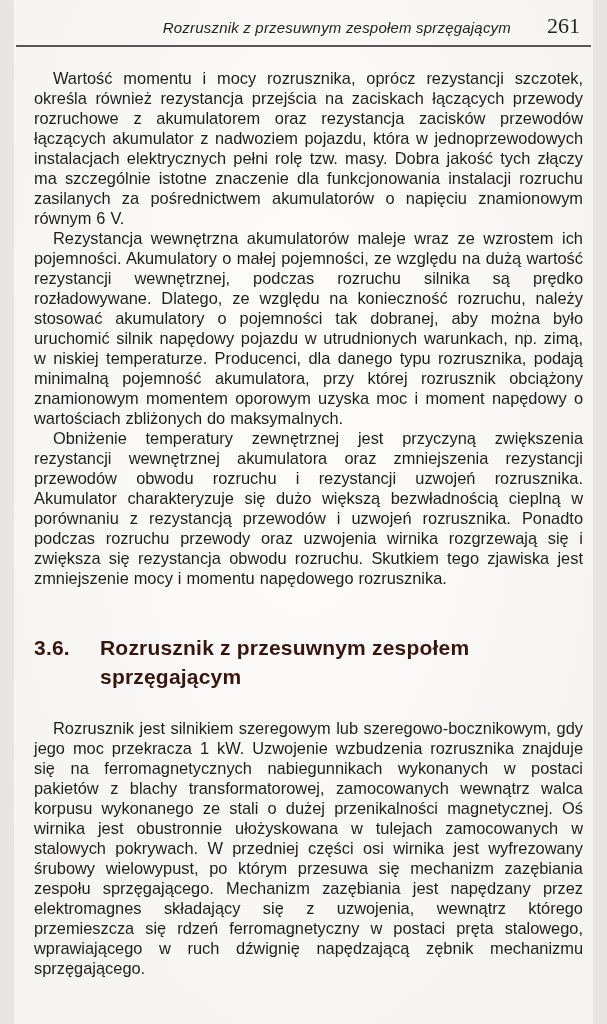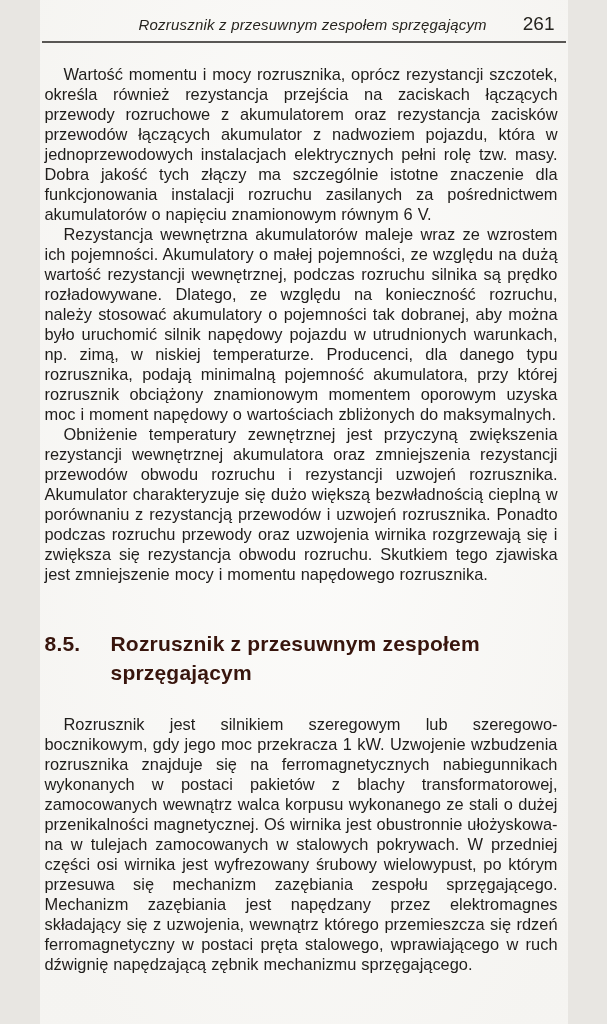"Rozrusznik z przesuwnym zespołem" .page { width: 528px -> 579px }
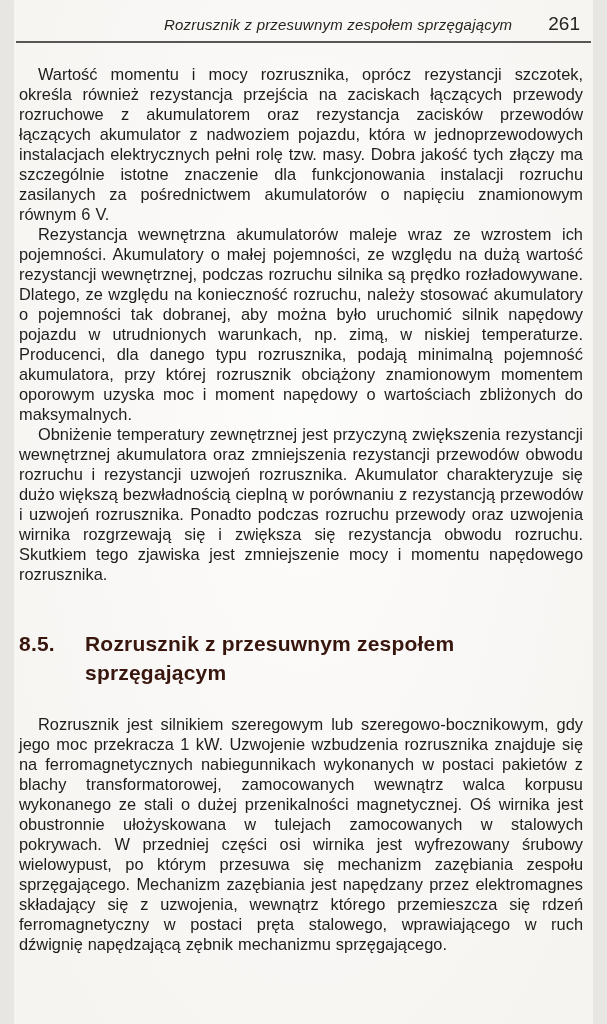"261" .rh-page { font-family: none -> Liberation Serif, serif; font-size: 19px -> 22px }
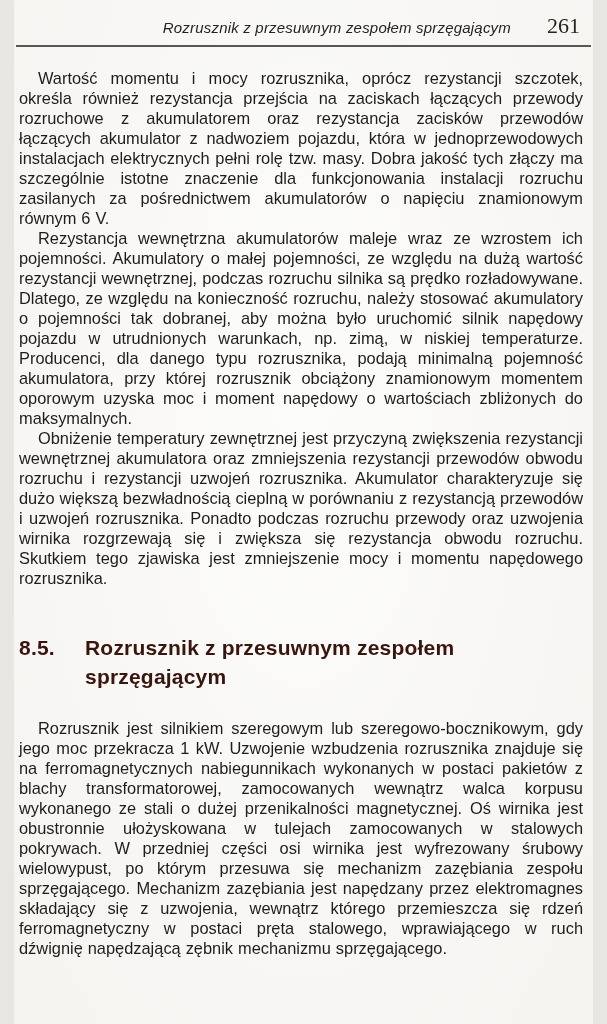"Wartość momentu i mocy rozrusznika," main { padding: 21px 10px 0 5px -> 21px 10px 0 20px }
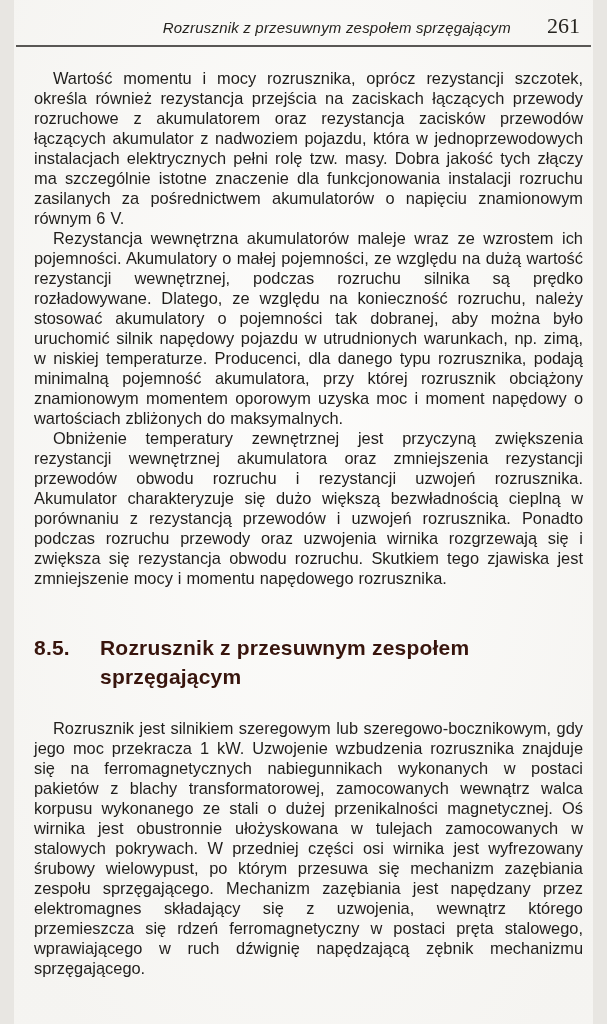"8.5." span.sec-num { text: 8.5 -> 3.6 }
